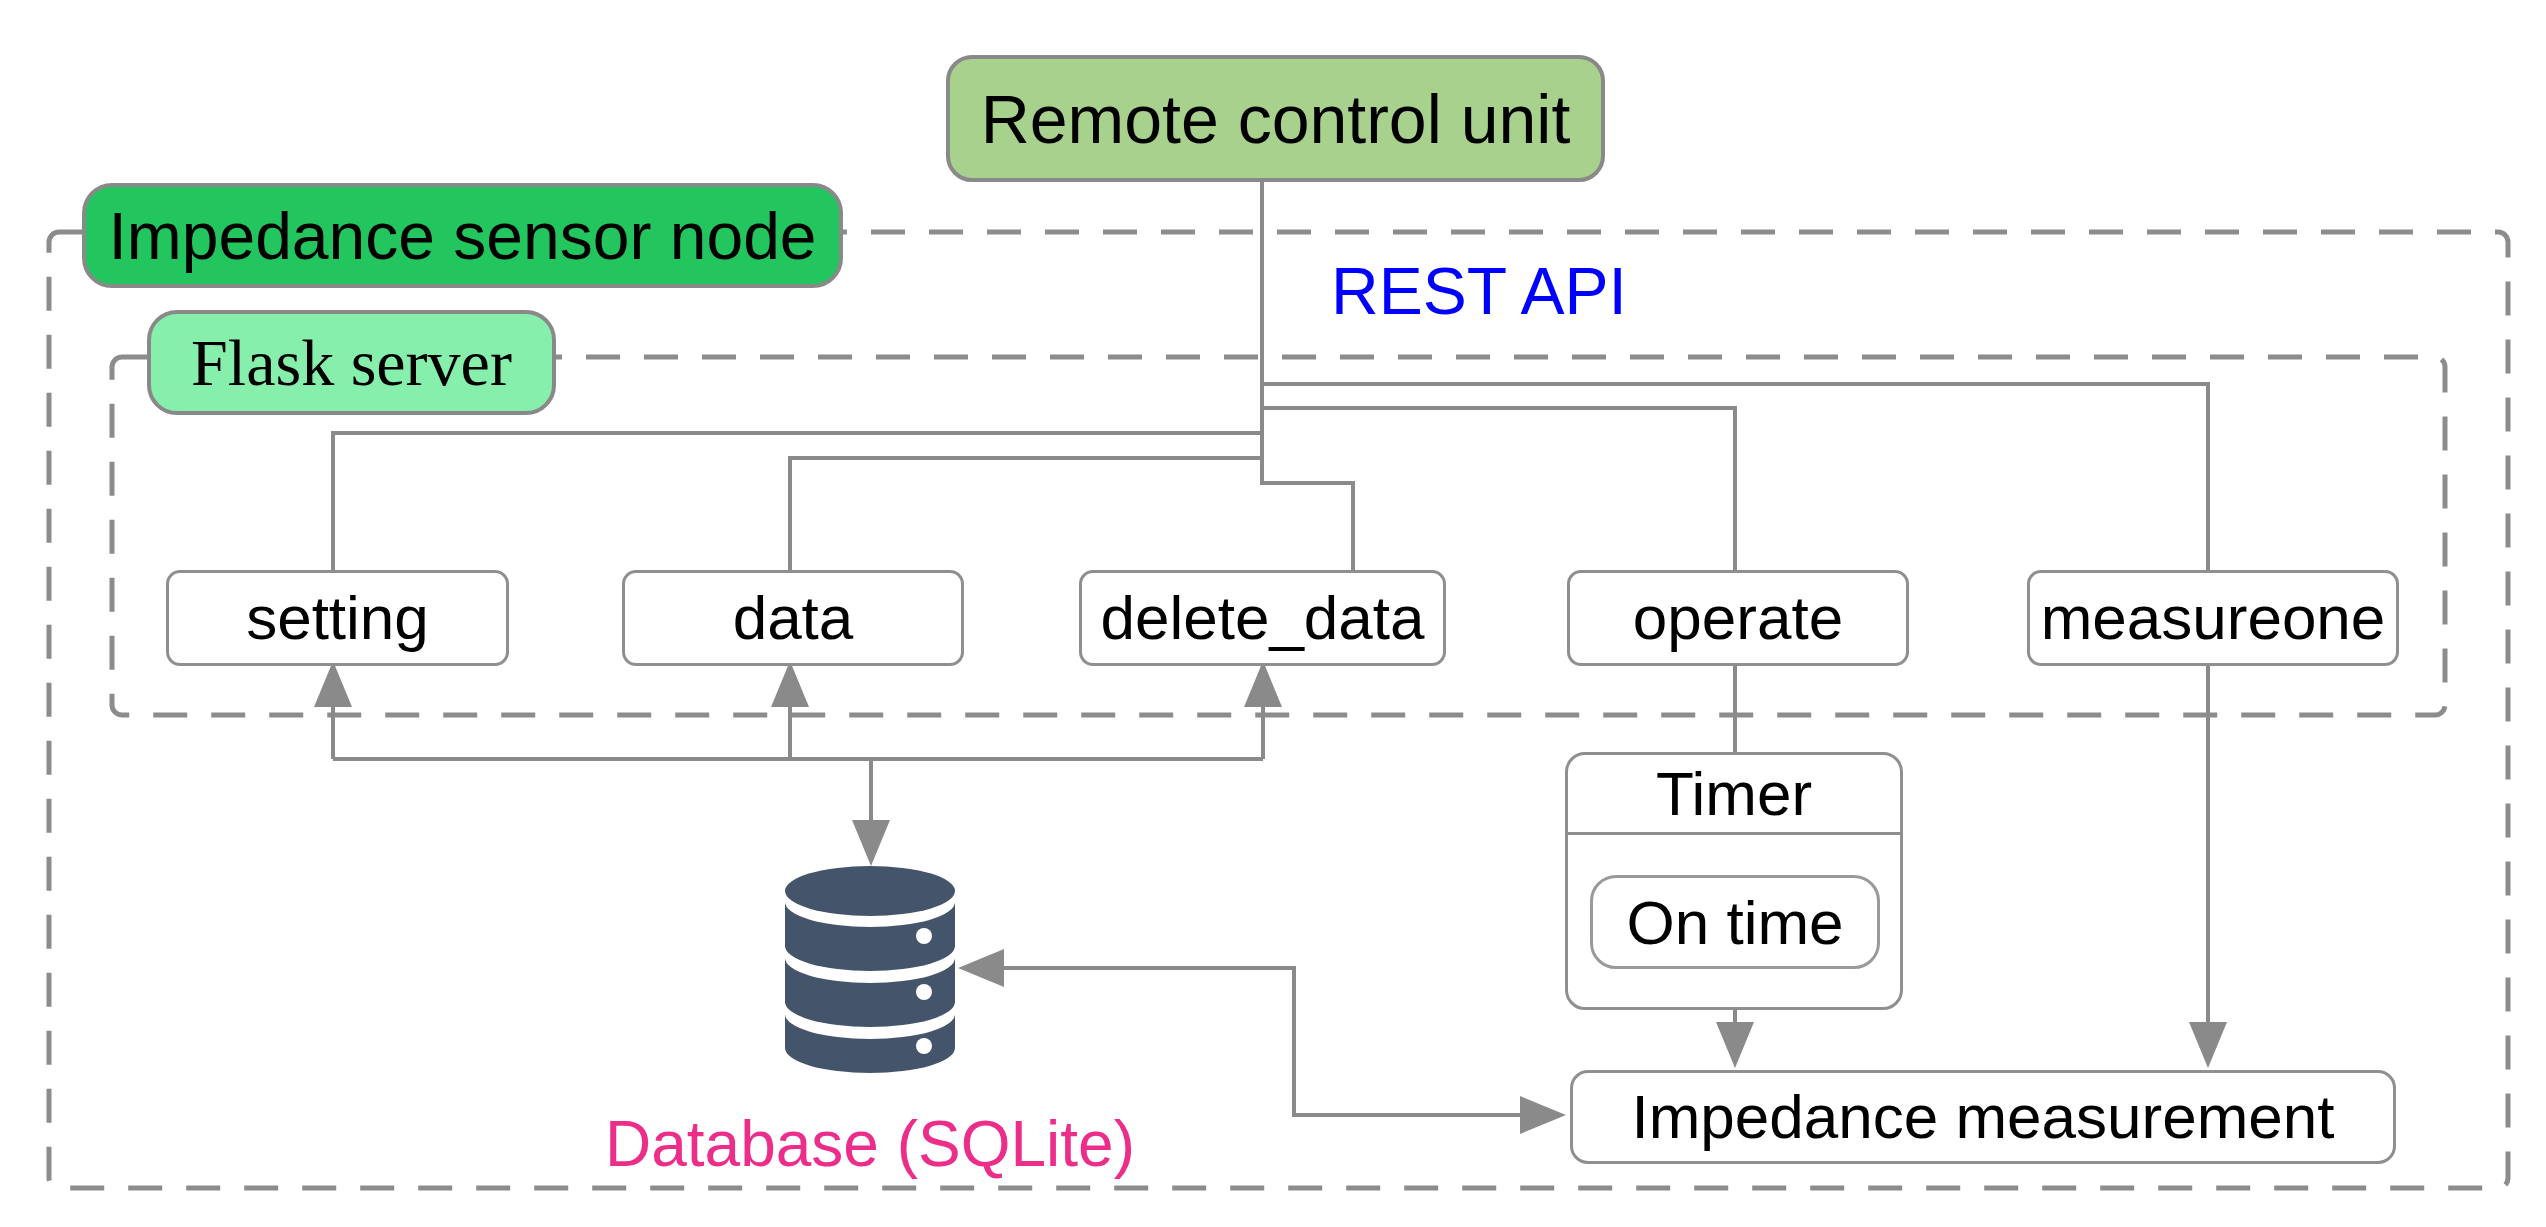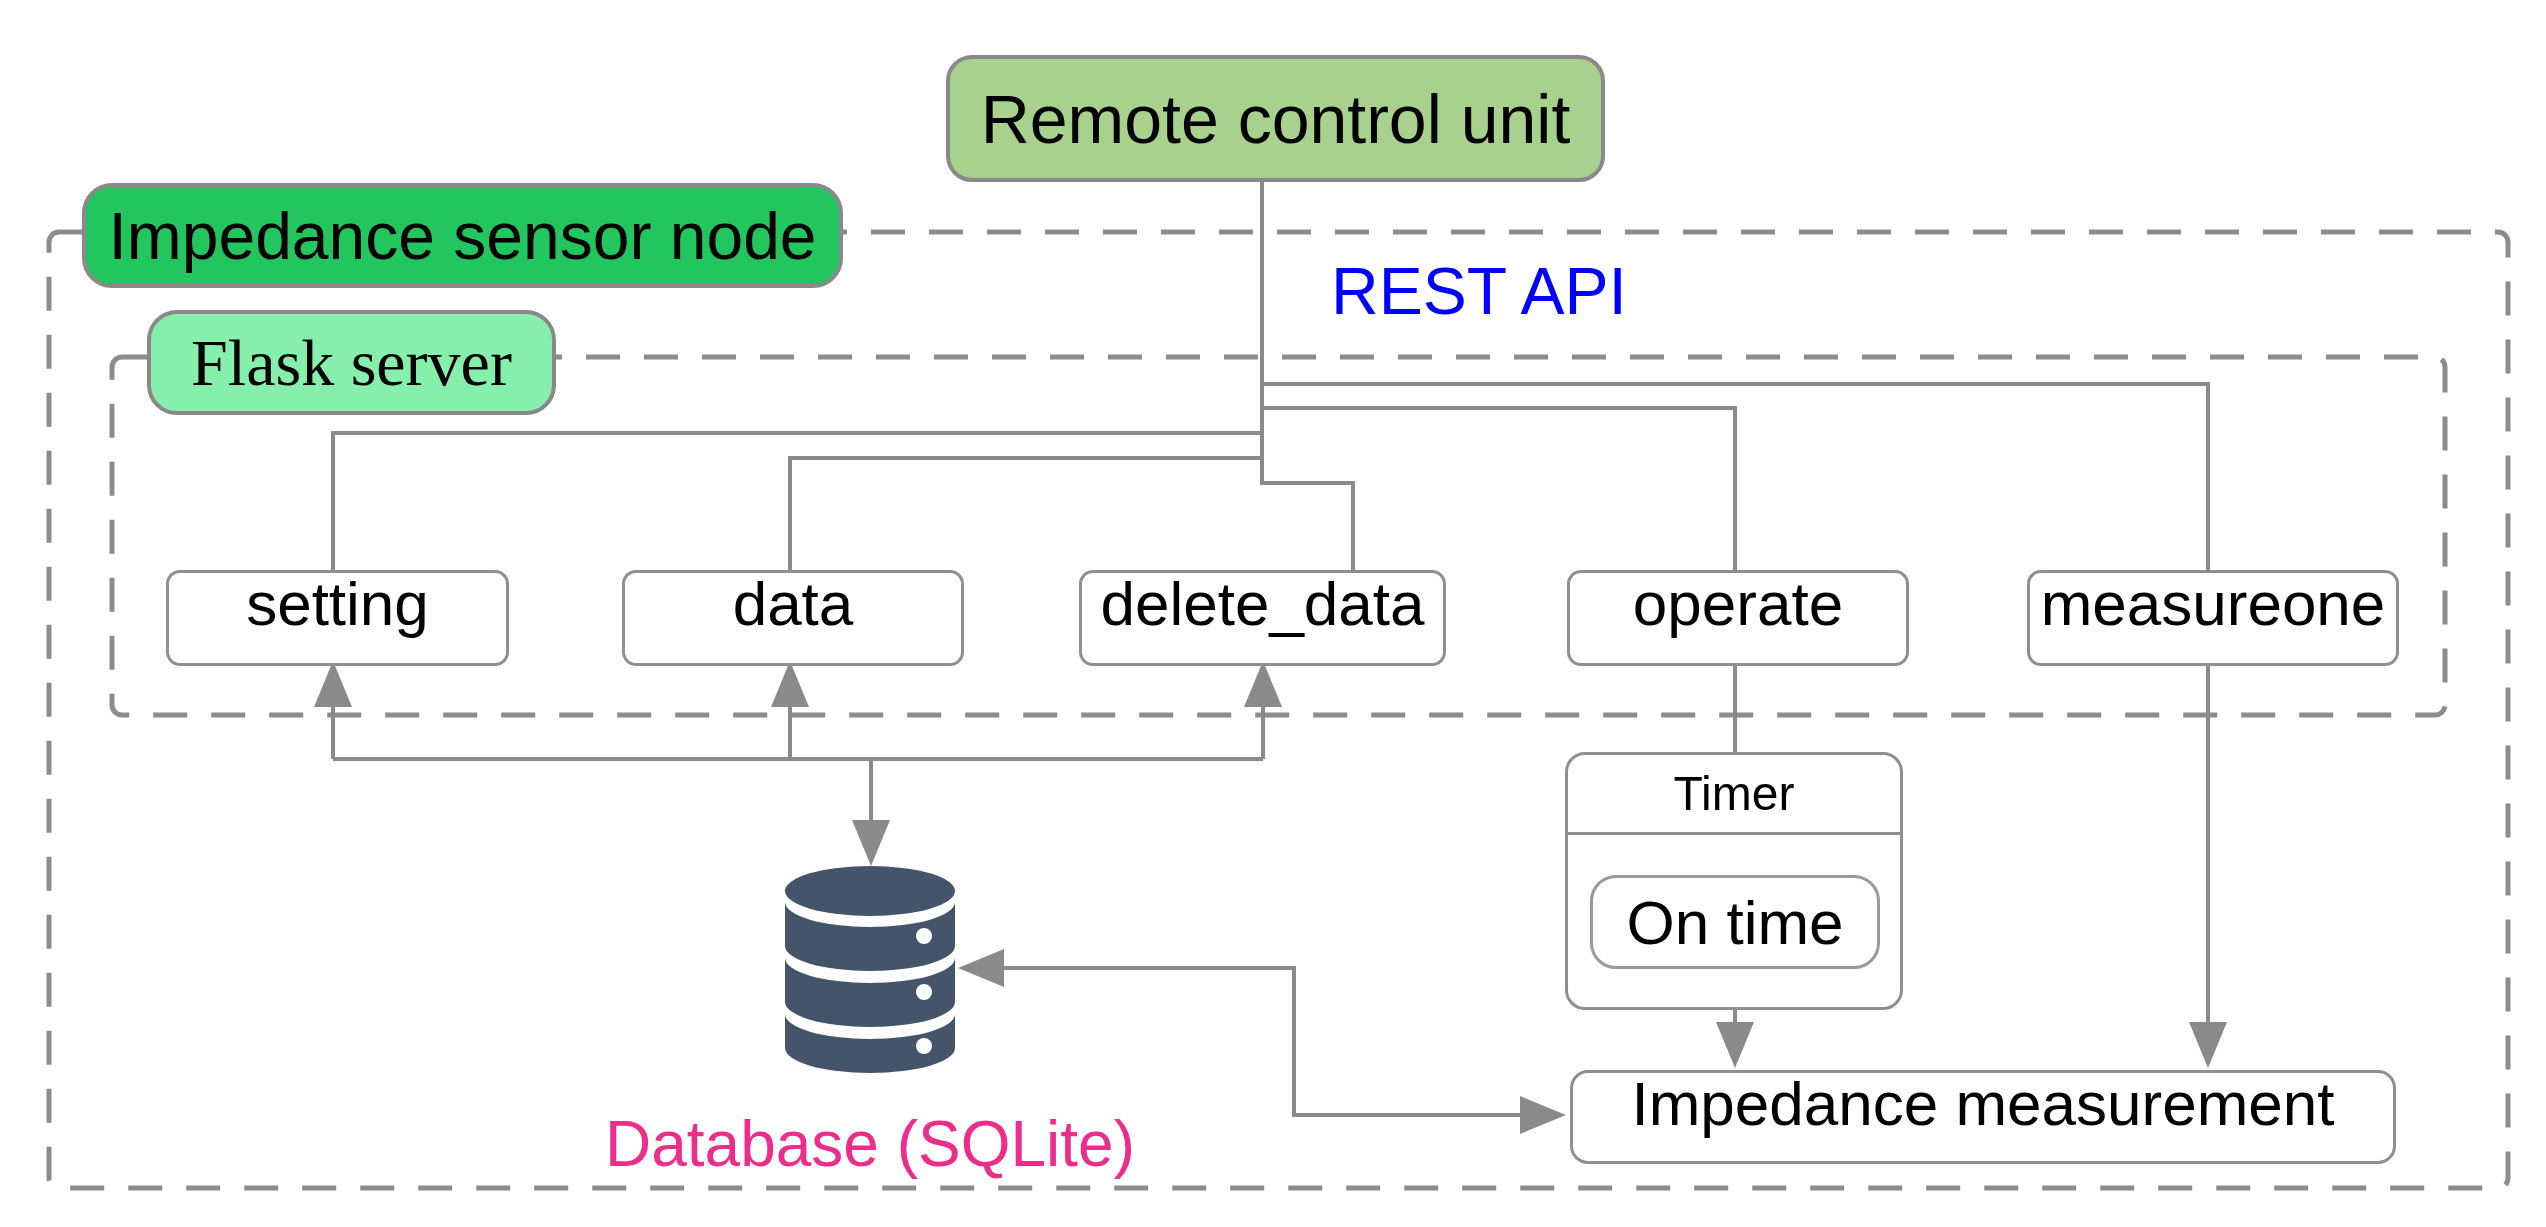"setting" .node { align-items: flex-start -> center }
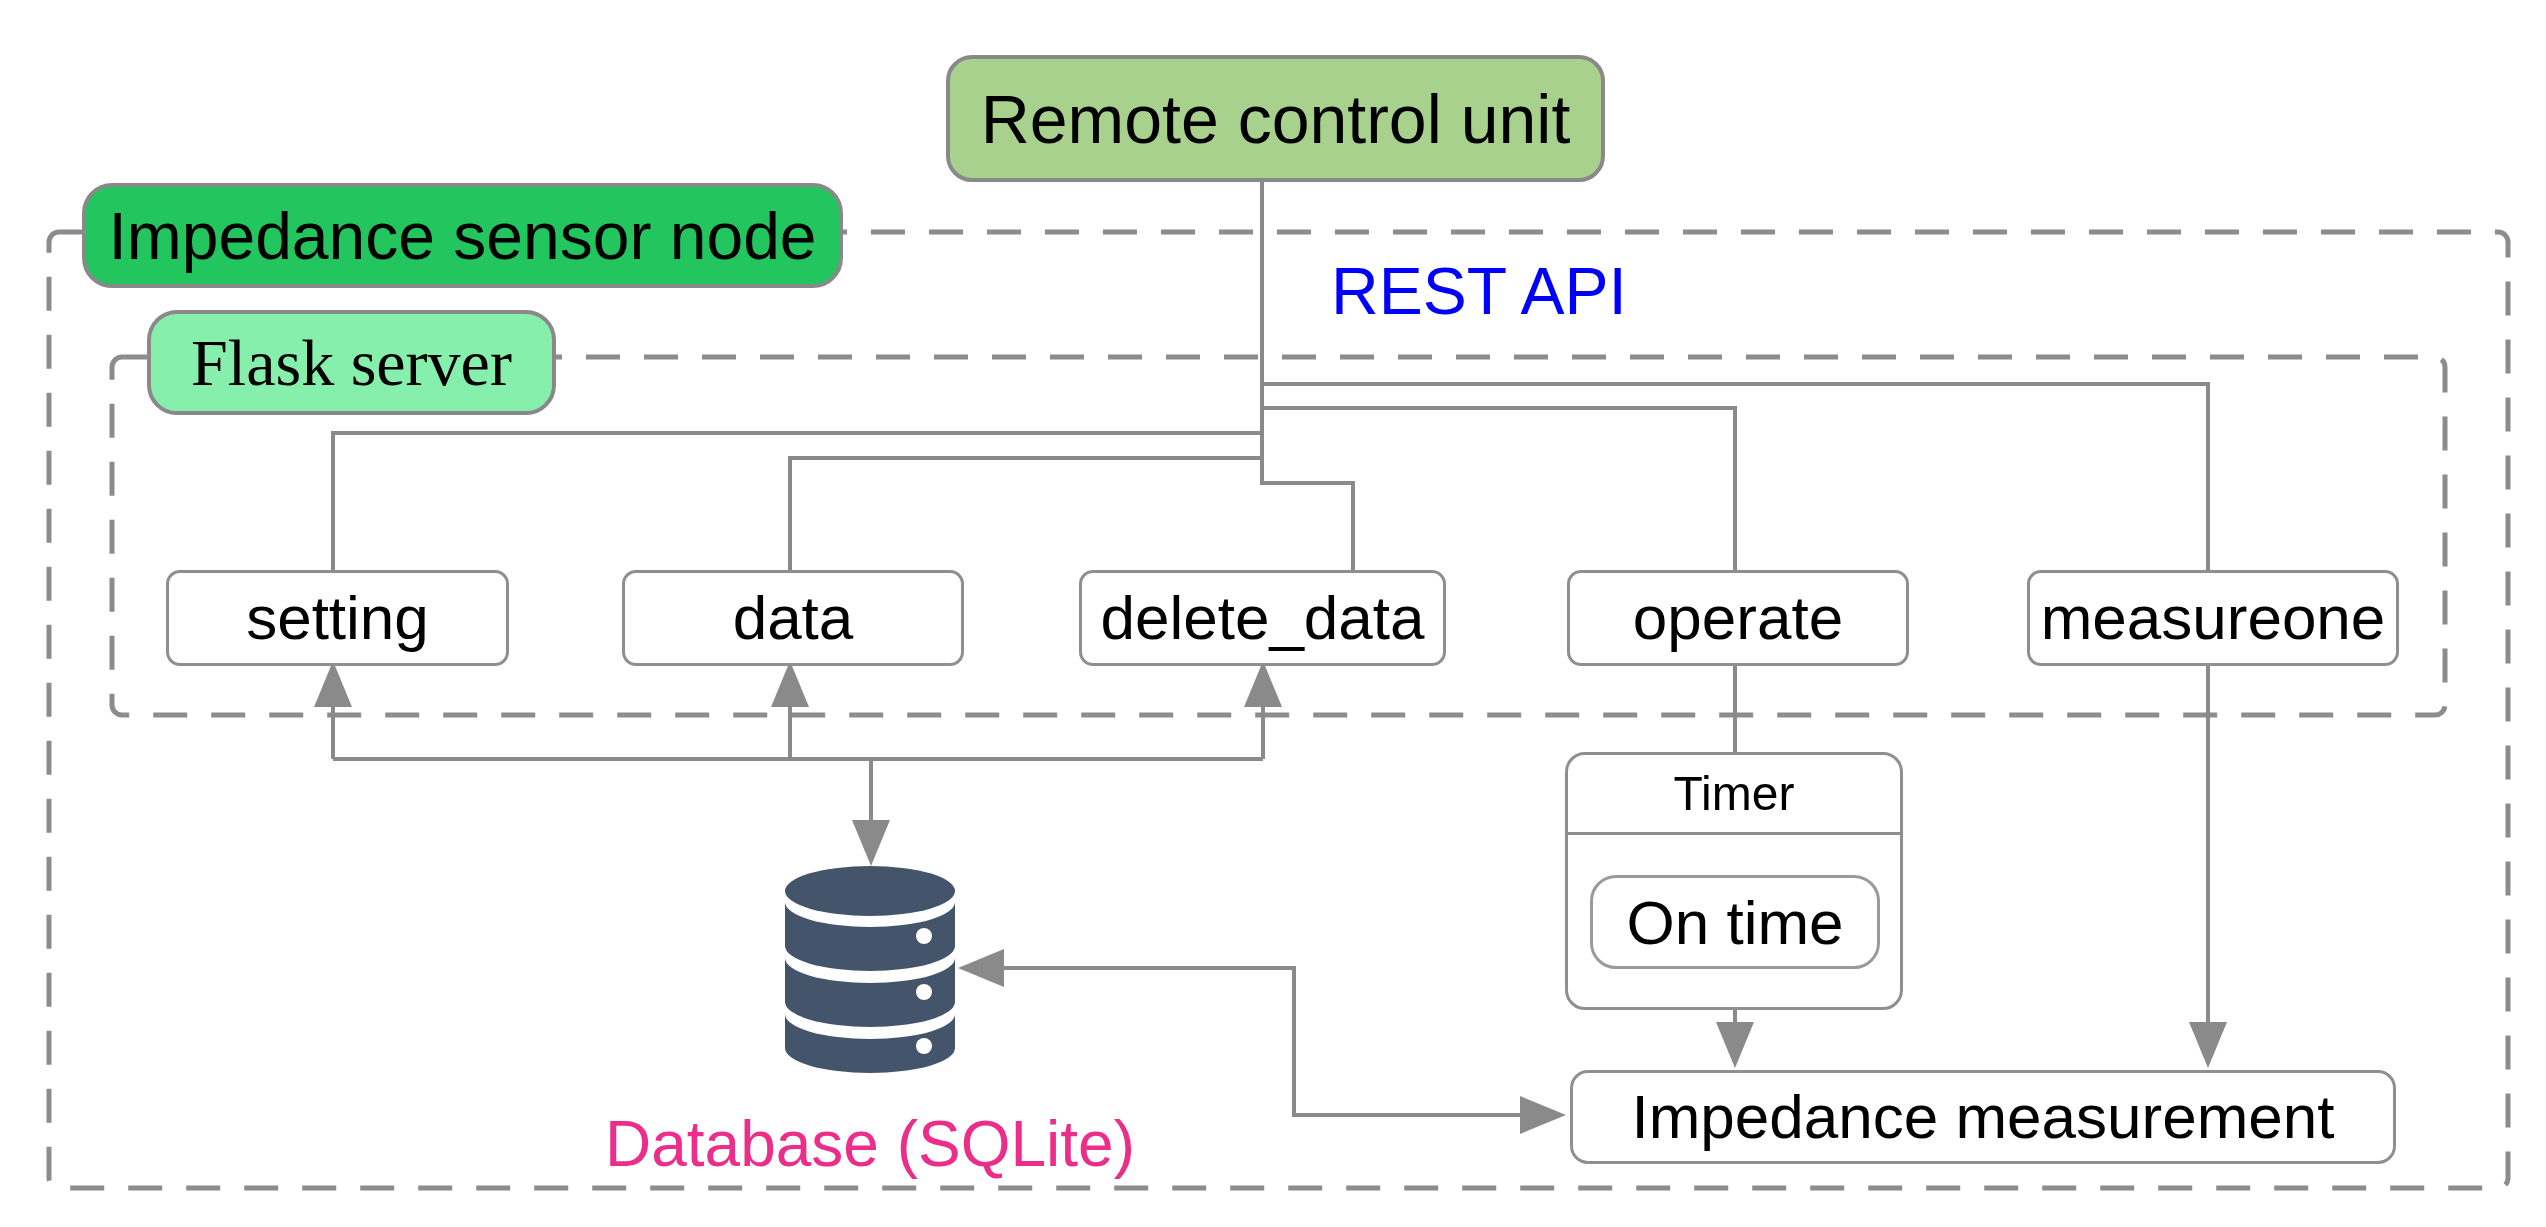"Timer" .timerhead { font-size: 48px -> 62px }
